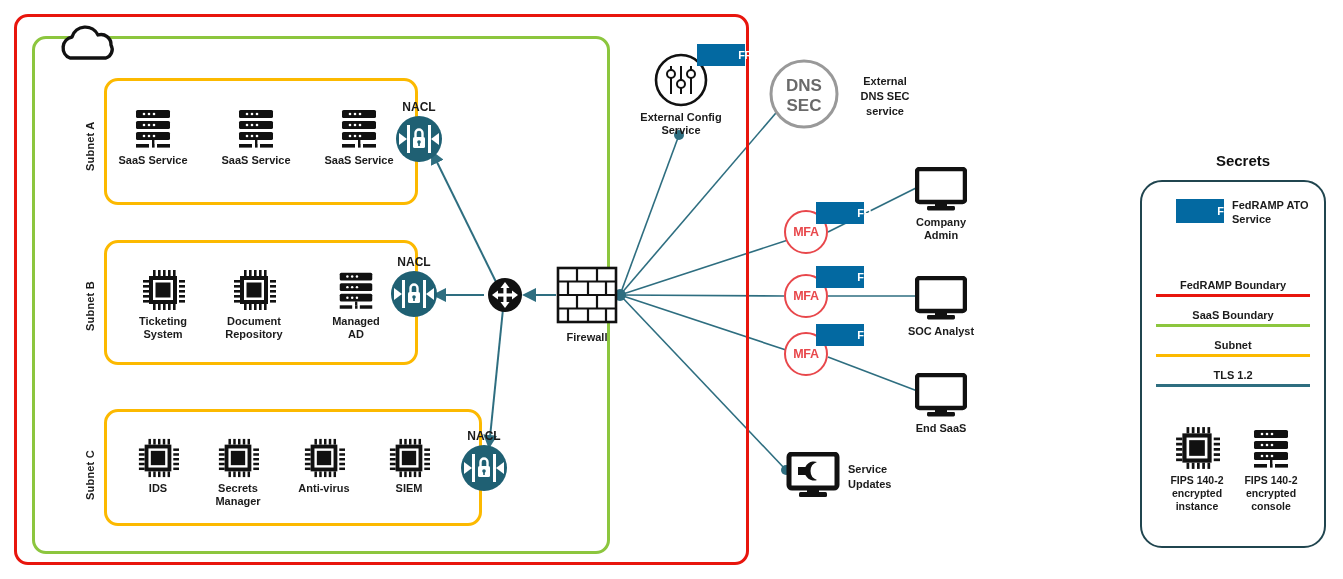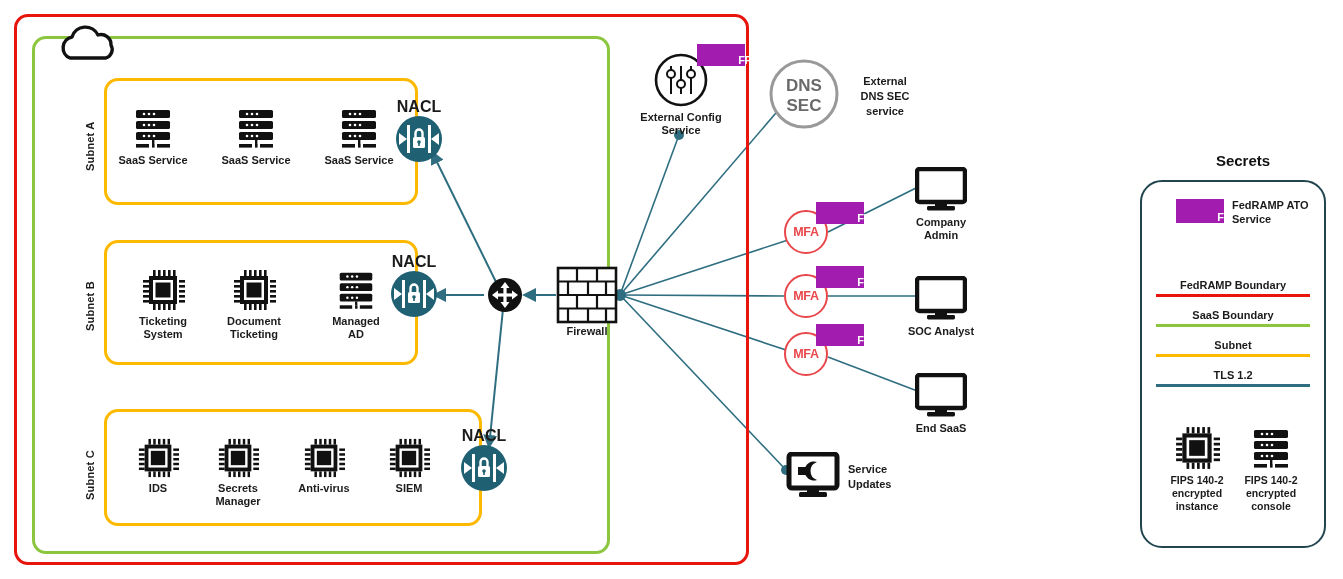"FR" .fr-badge { align-items: flex-end -> center; background: #a21caf -> #0369a1 }
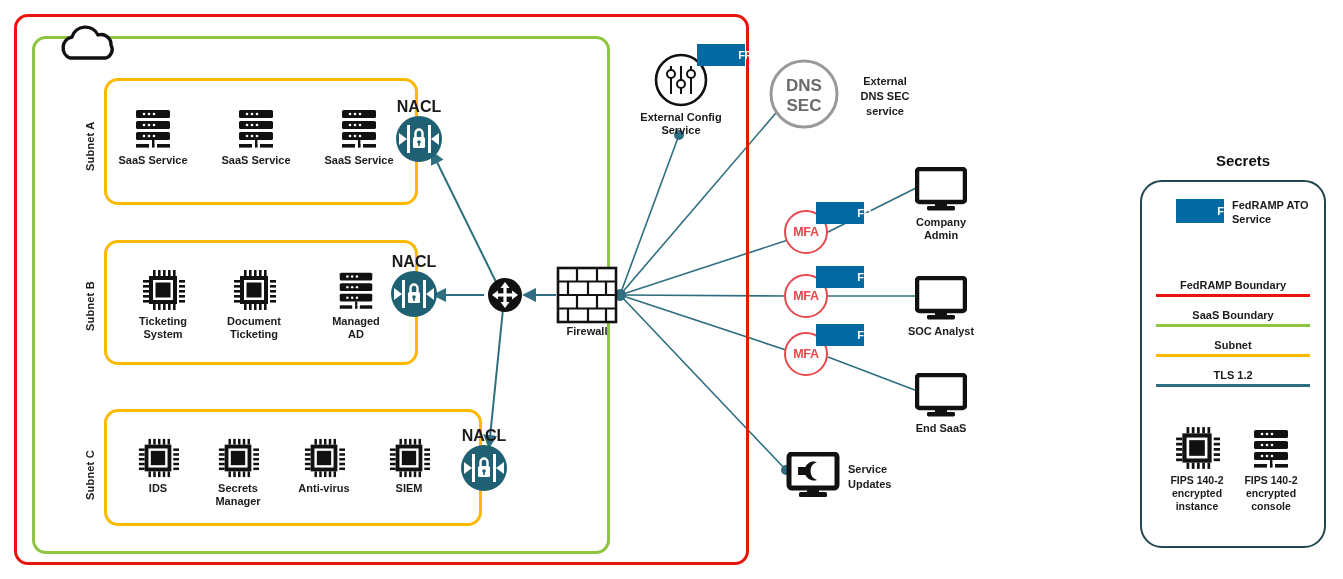"NACL" .nacl-label { font-size: 16px -> 12px }
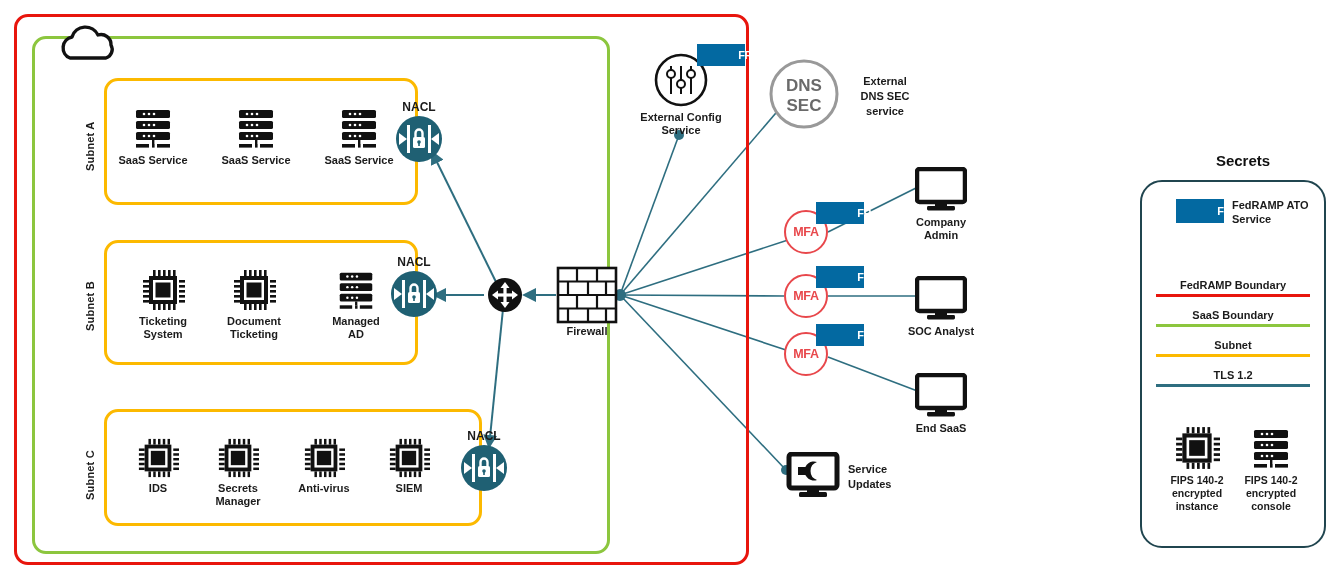"Document" div.cap { text: Ticketing -> Repository }
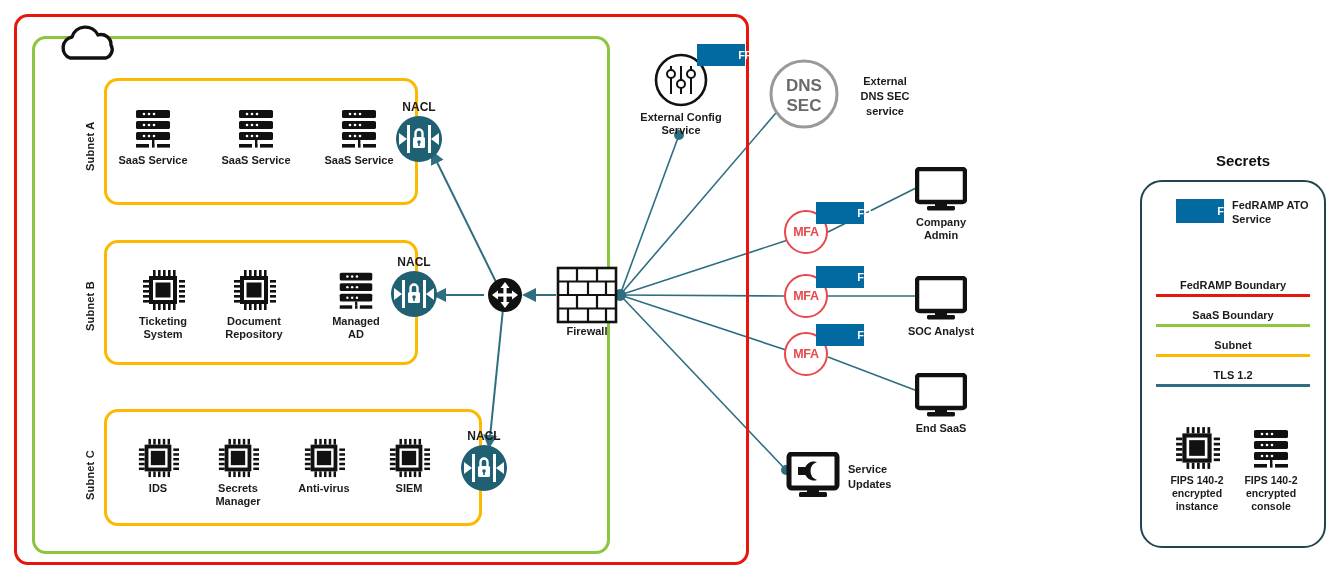"Firewall" #firewall-node .cap { margin-top: 1px -> 7px }
